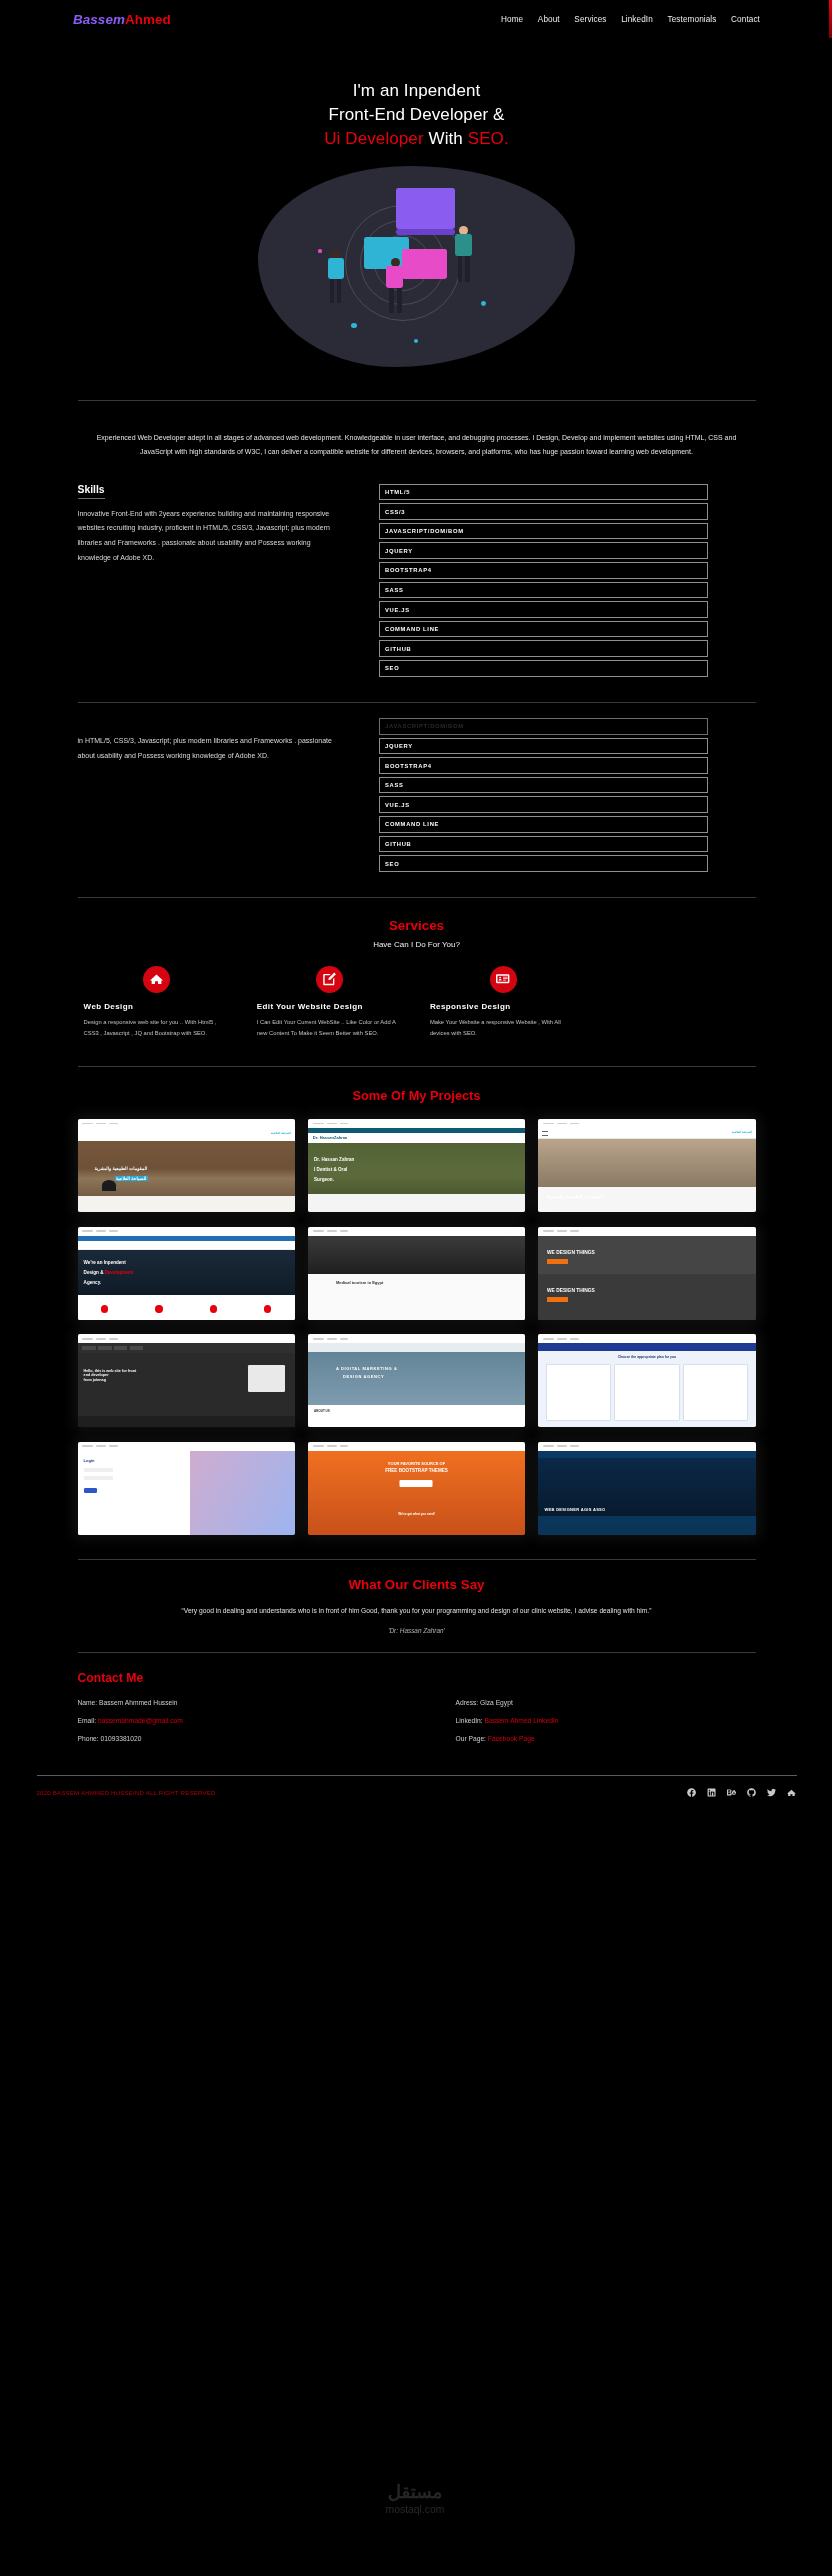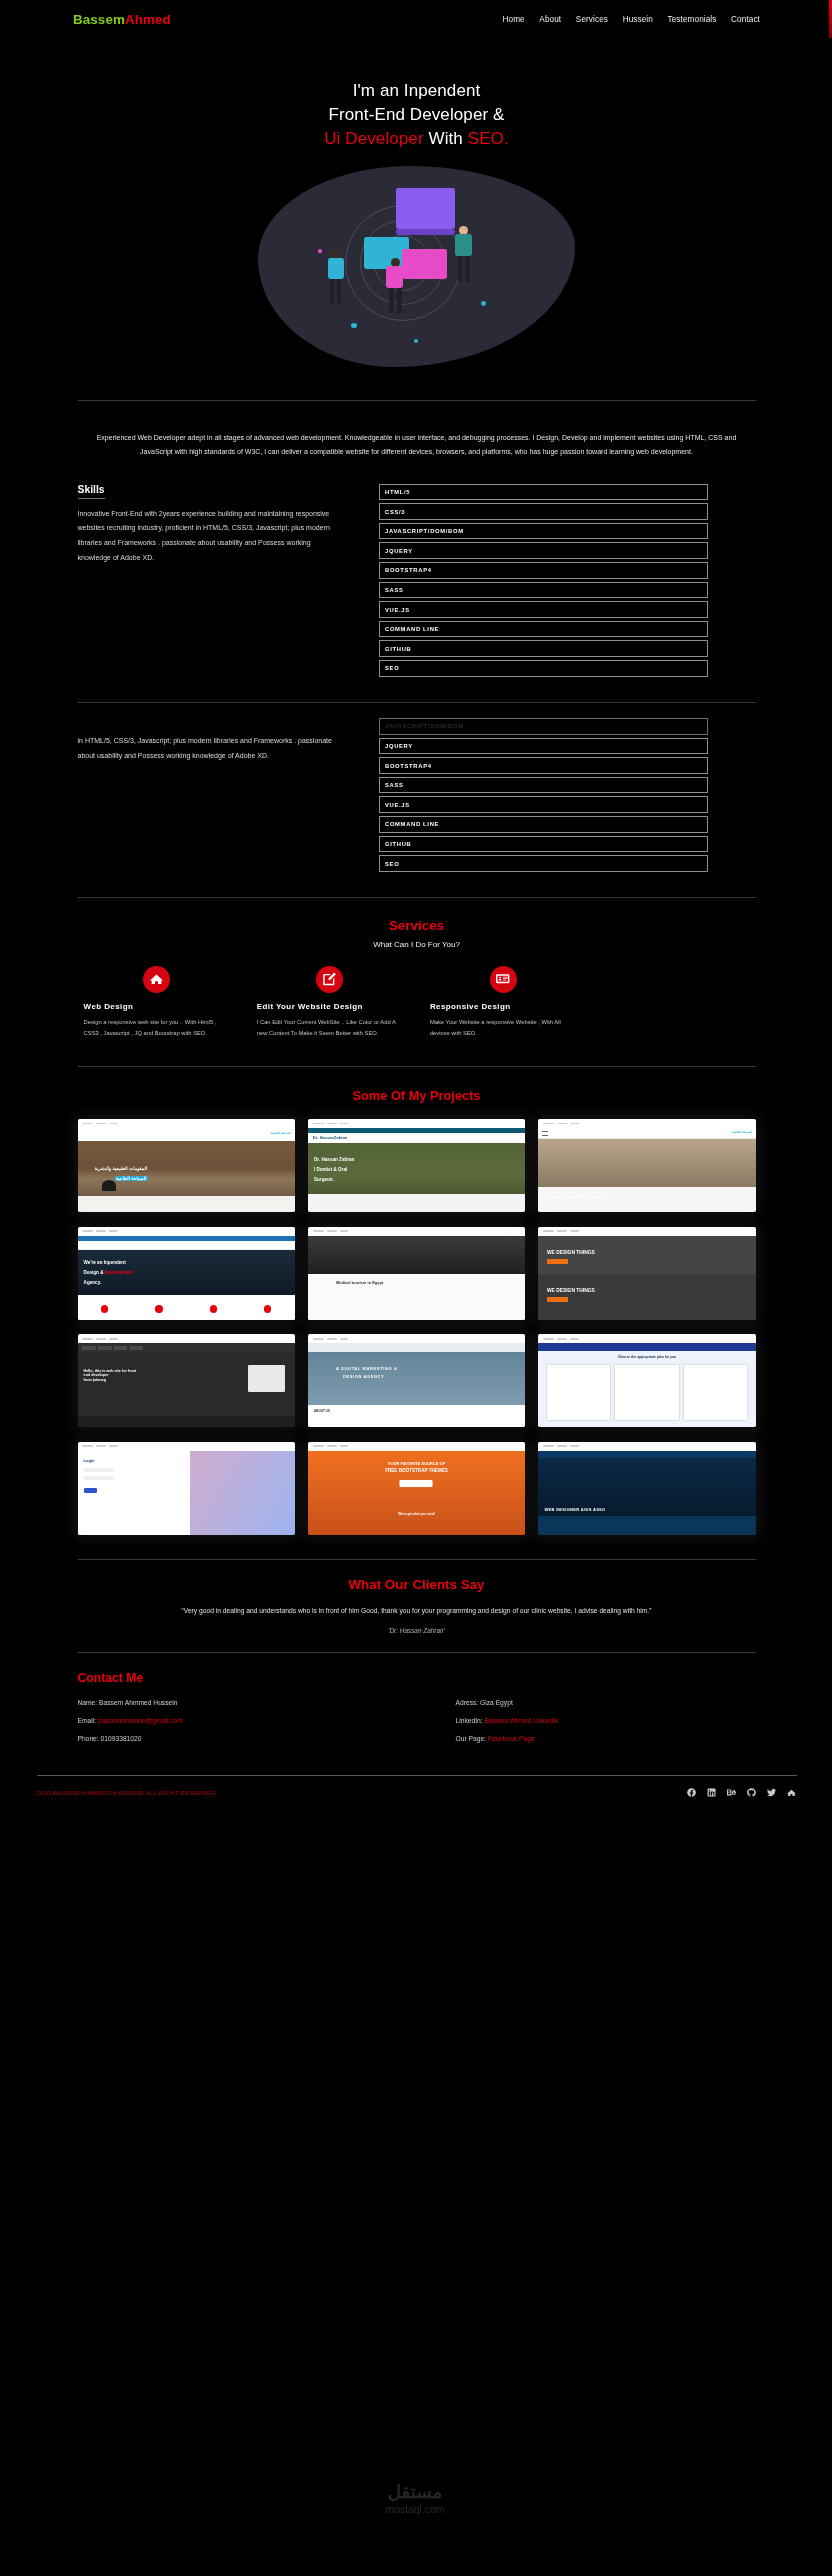"Bassem" .brand .b1 { color: #84cc16 -> #8b5cf6; font-style: none -> italic }
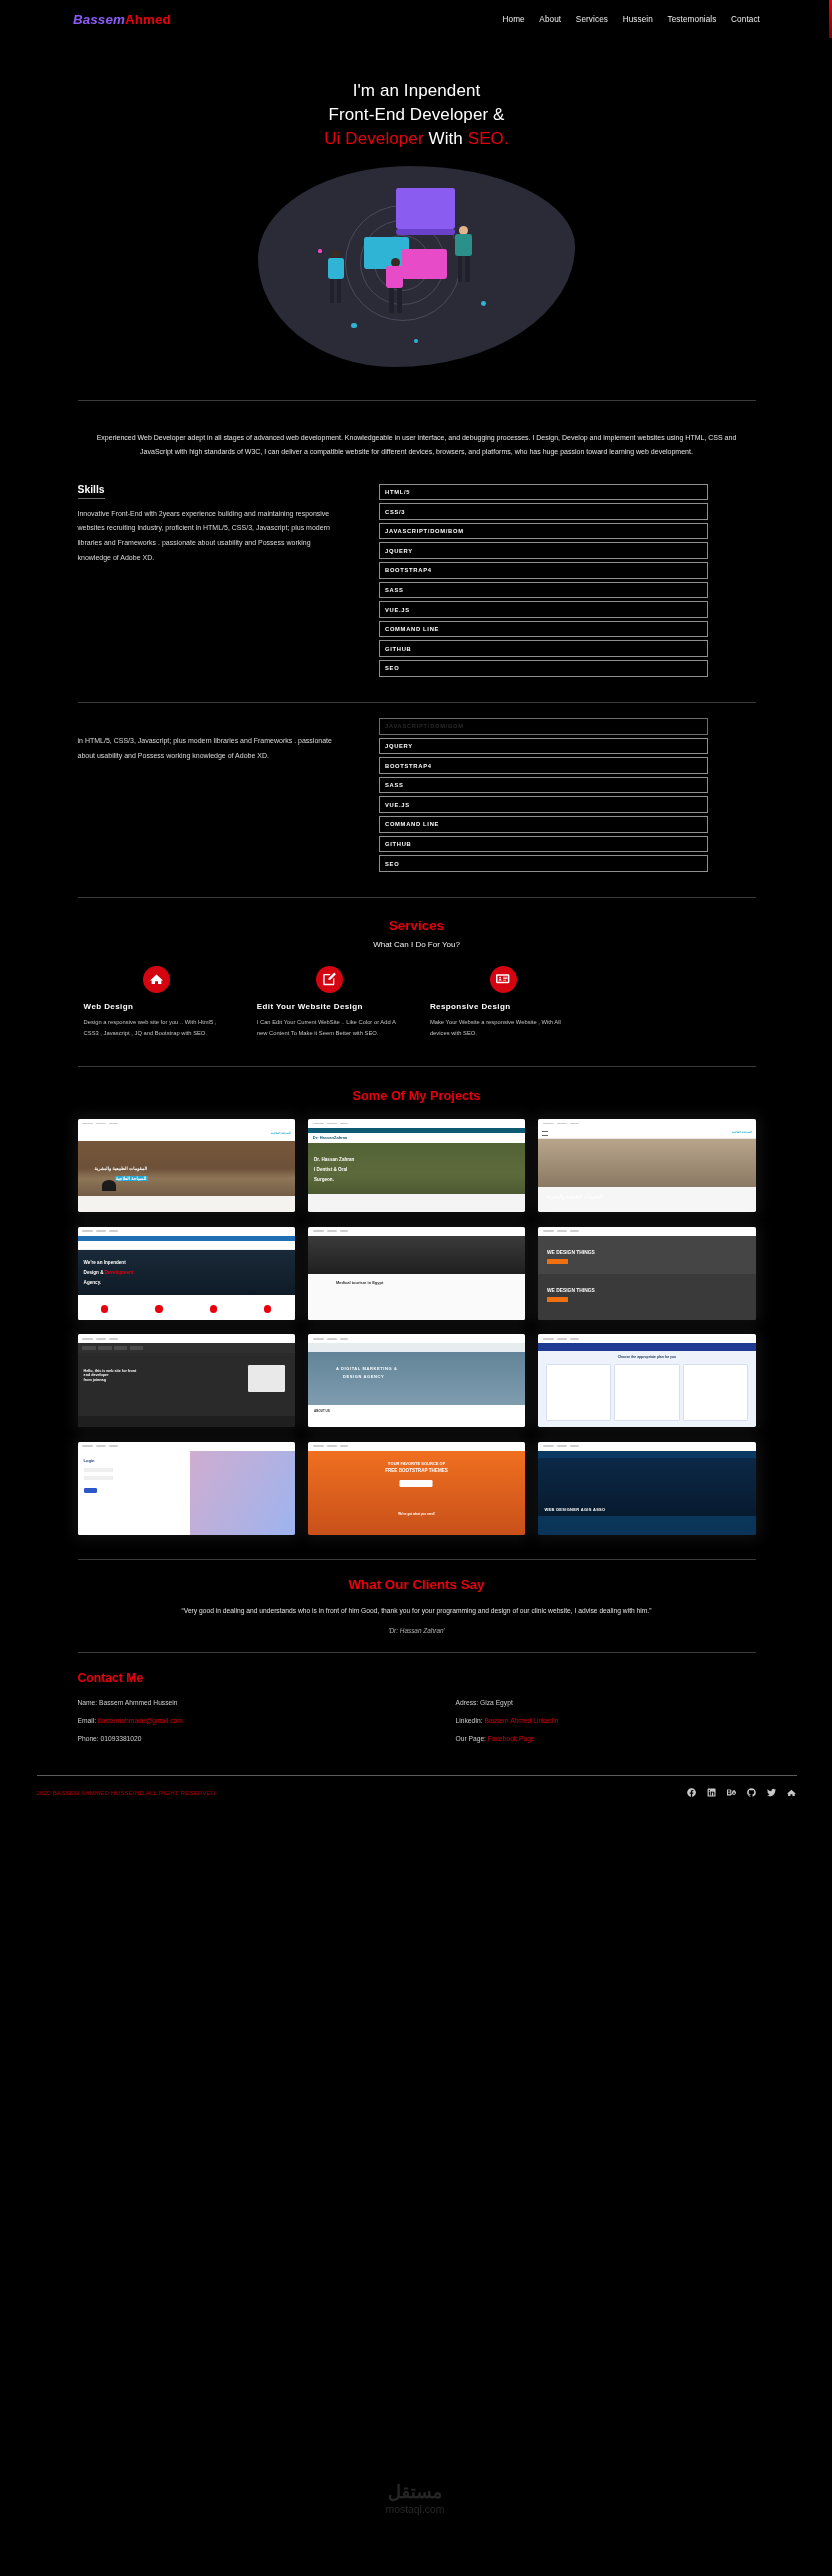"Hussein" a.navlink { text: Hussein -> LinkedIn }
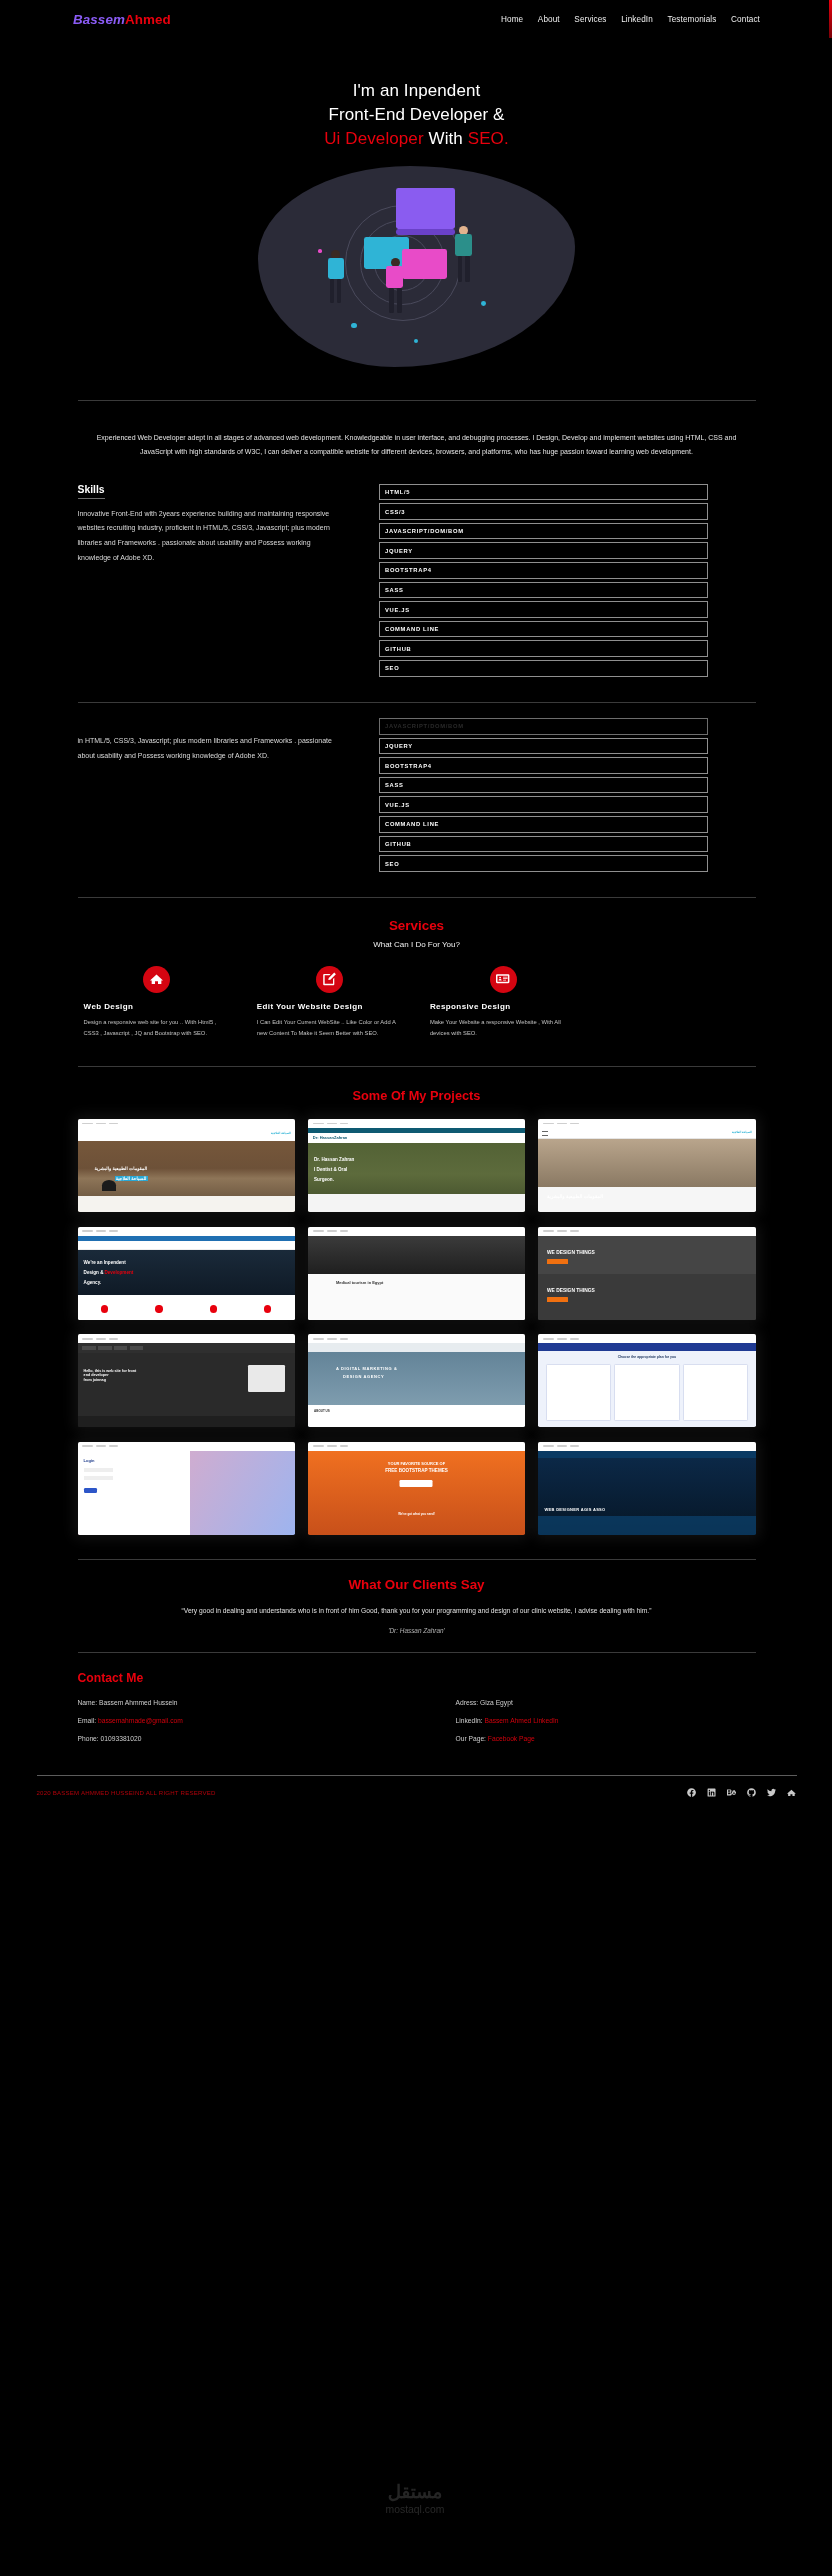"What Can I Do For" div.sec-sub { text: What -> Have }
